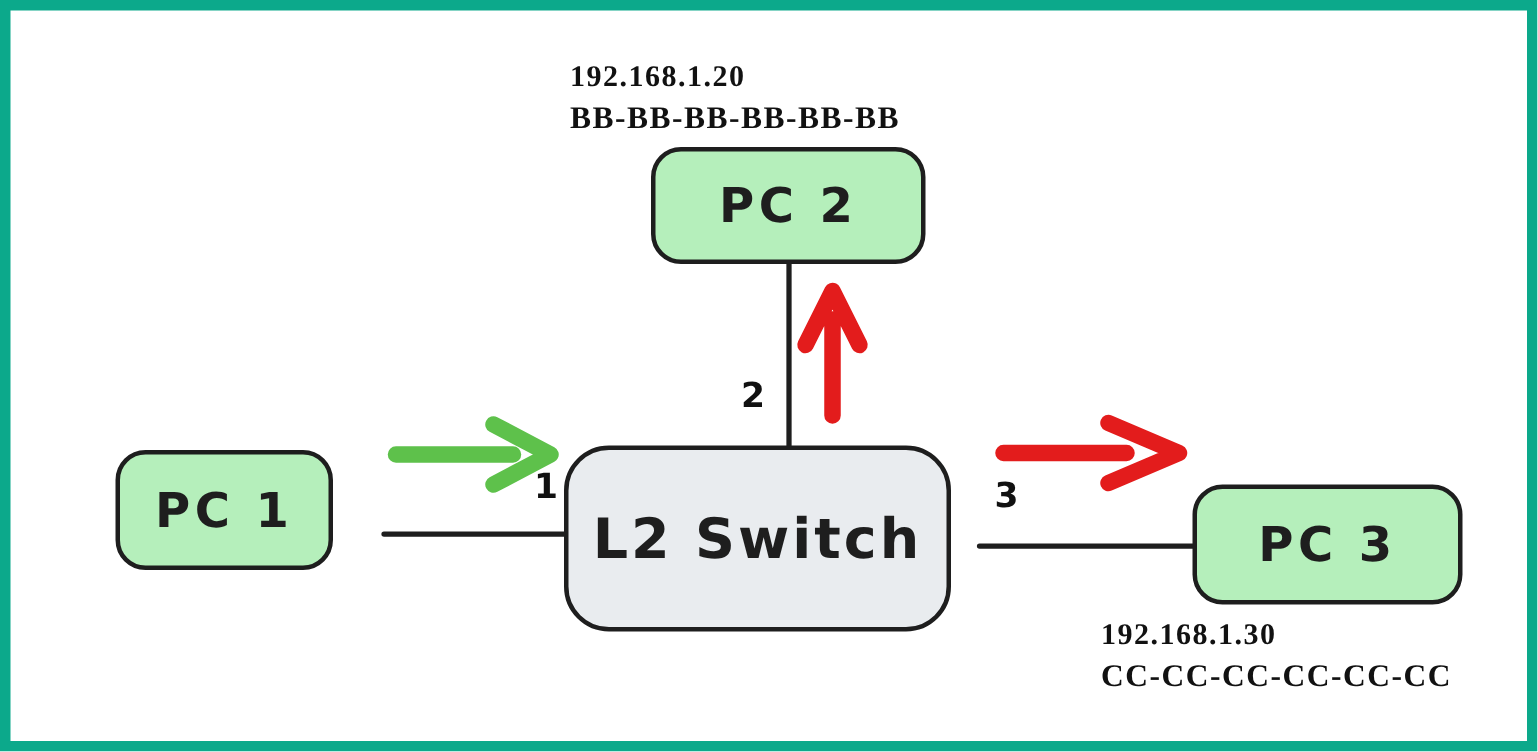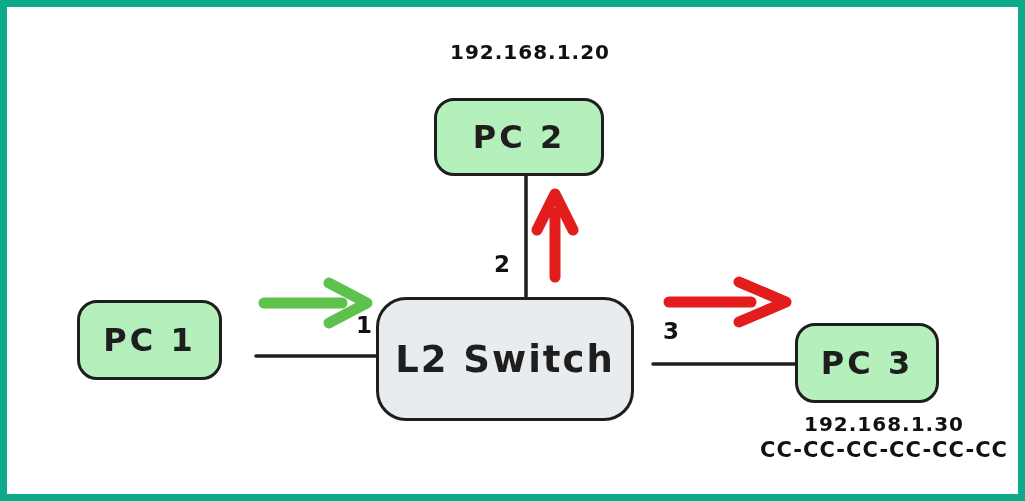"192.168.1.20" .addr { font-family: none -> Liberation Serif, serif; text-align: center -> left }
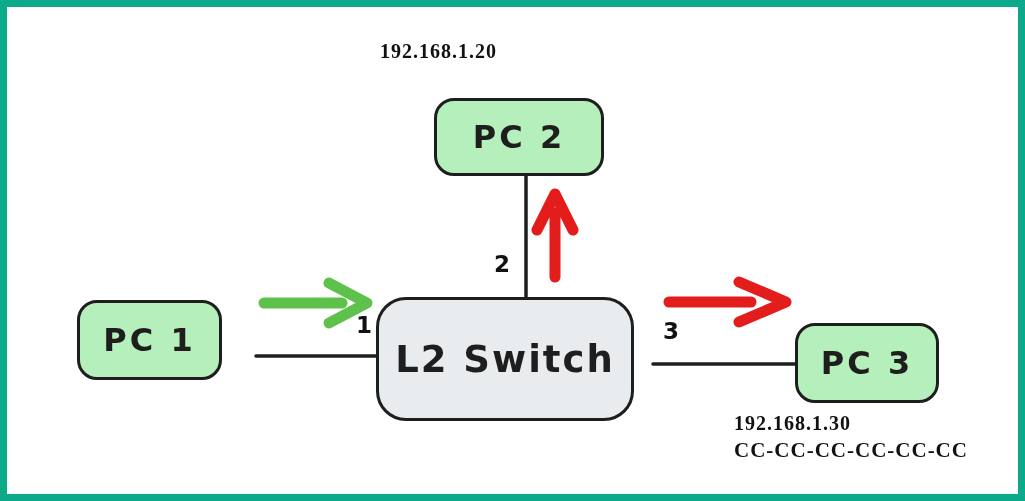"BB-BB-BB-BB-BB-BB" div.addr { html: none -> <div>BB-BB-BB-BB-BB-BB</div> }
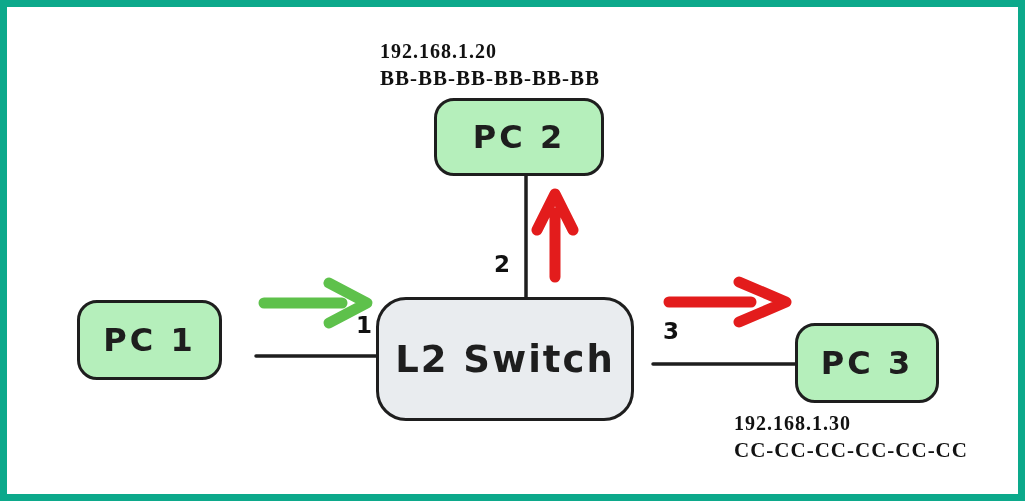"PC 2" #pc2 { width: 170px -> 183px }
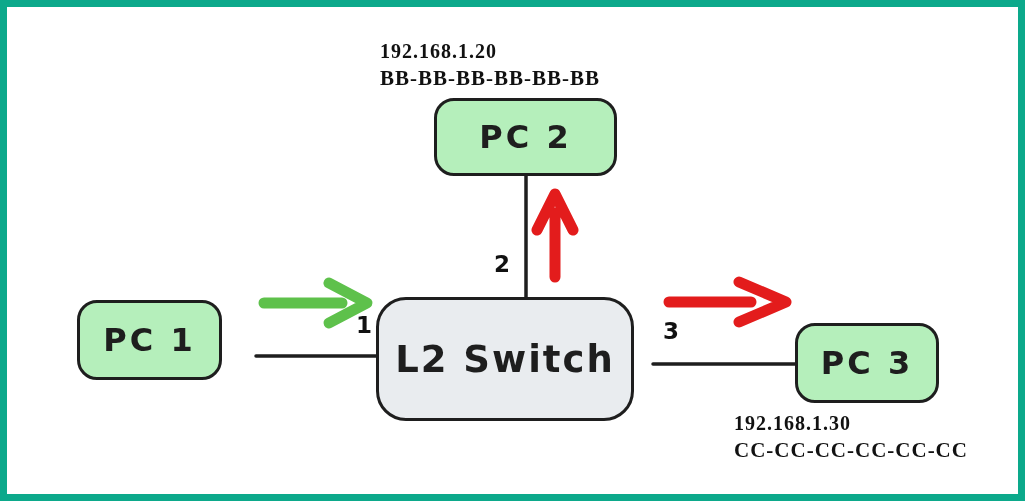"PC 3" #pc3 { width: 144px -> 180px }
